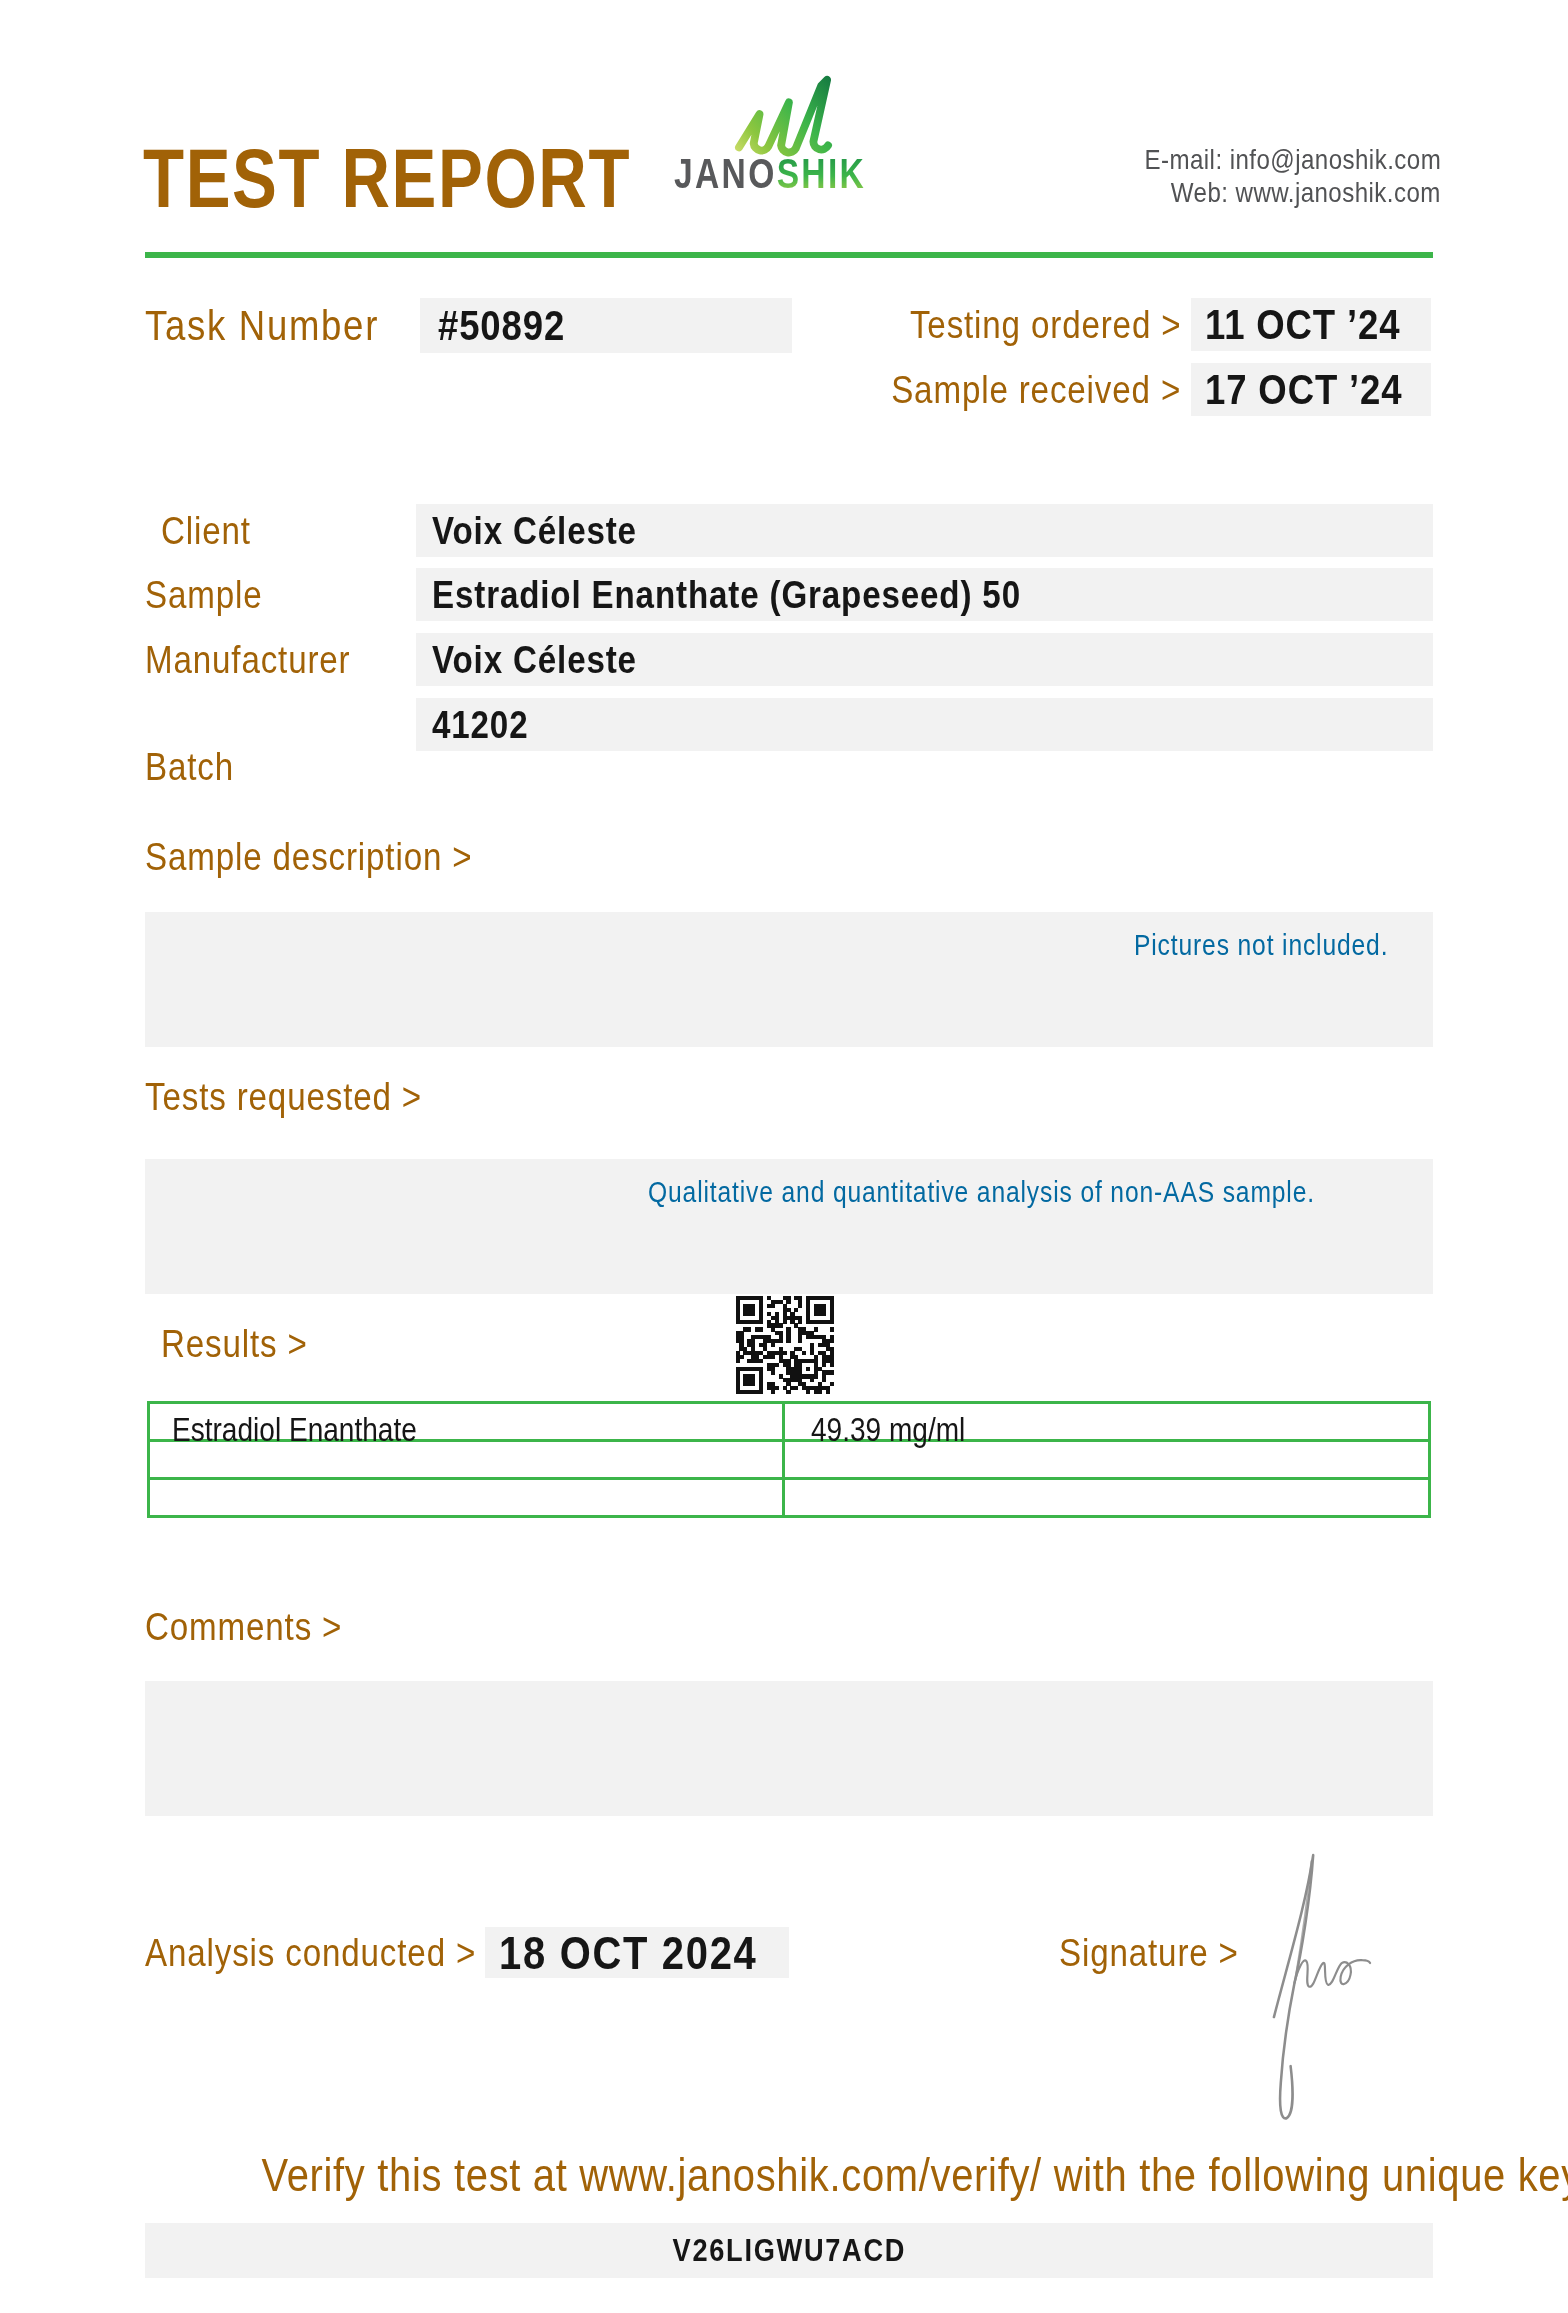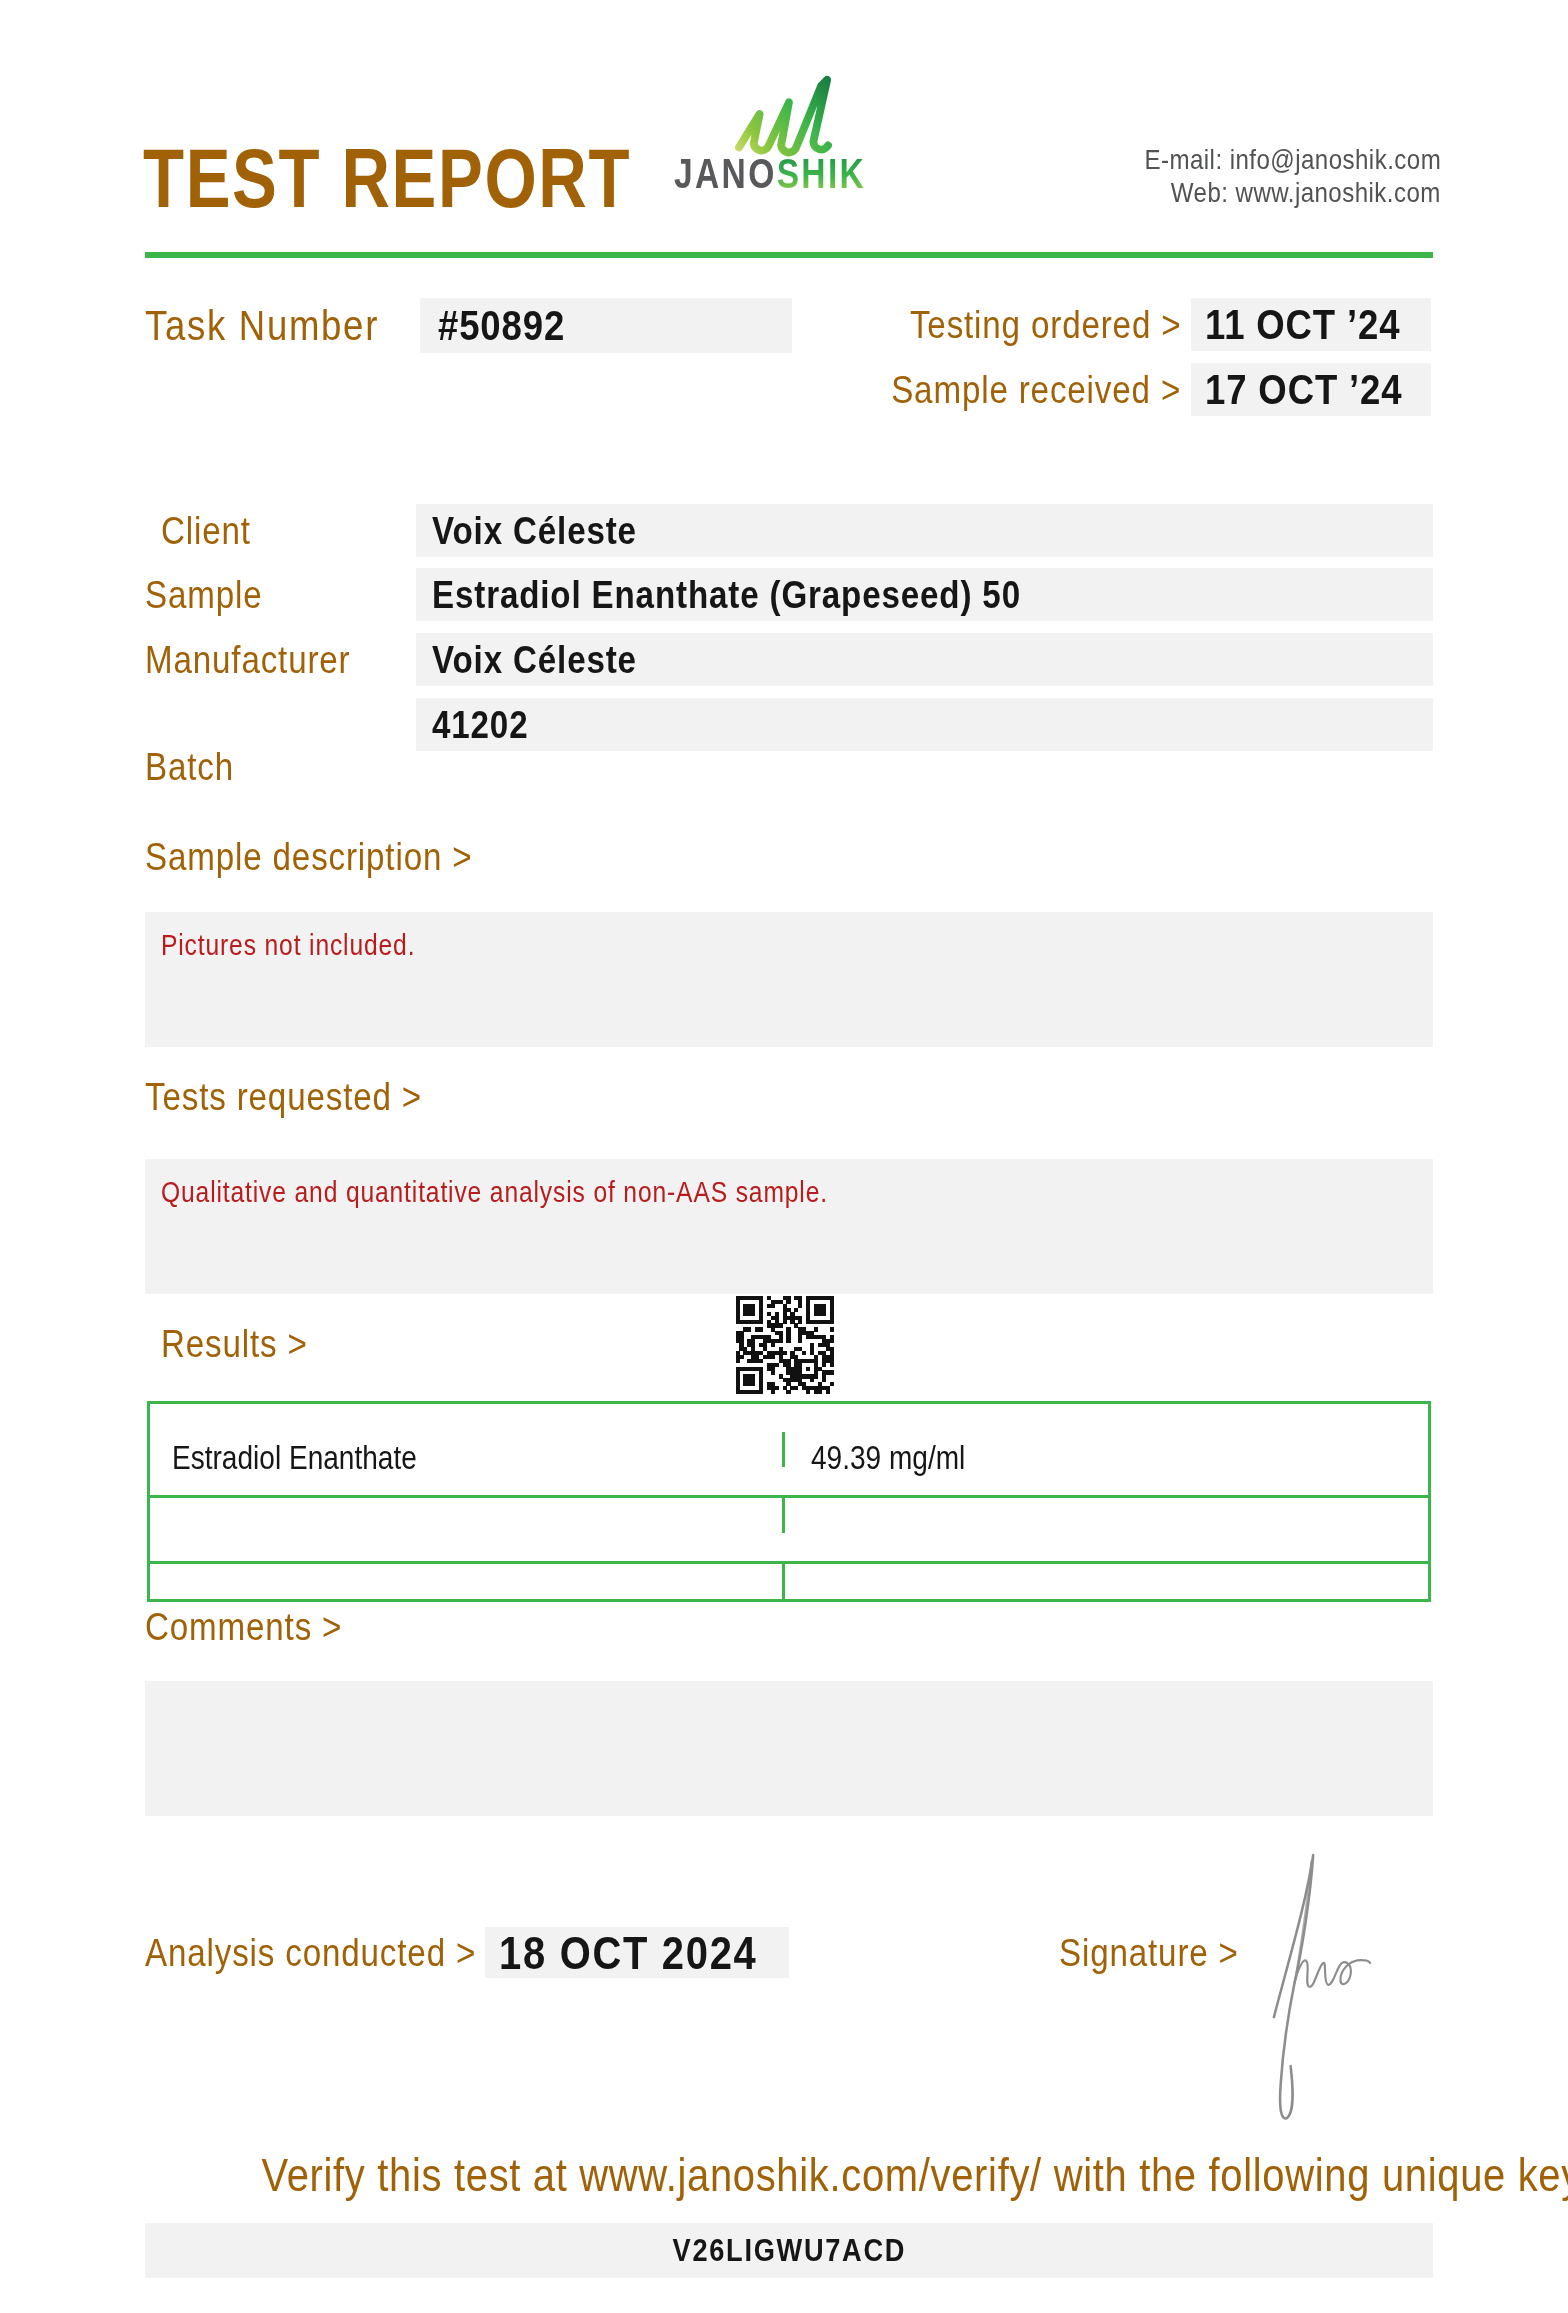"Pictures not included." .boxtext { color: #b91c1c -> #0369a1; text-align: none -> right }
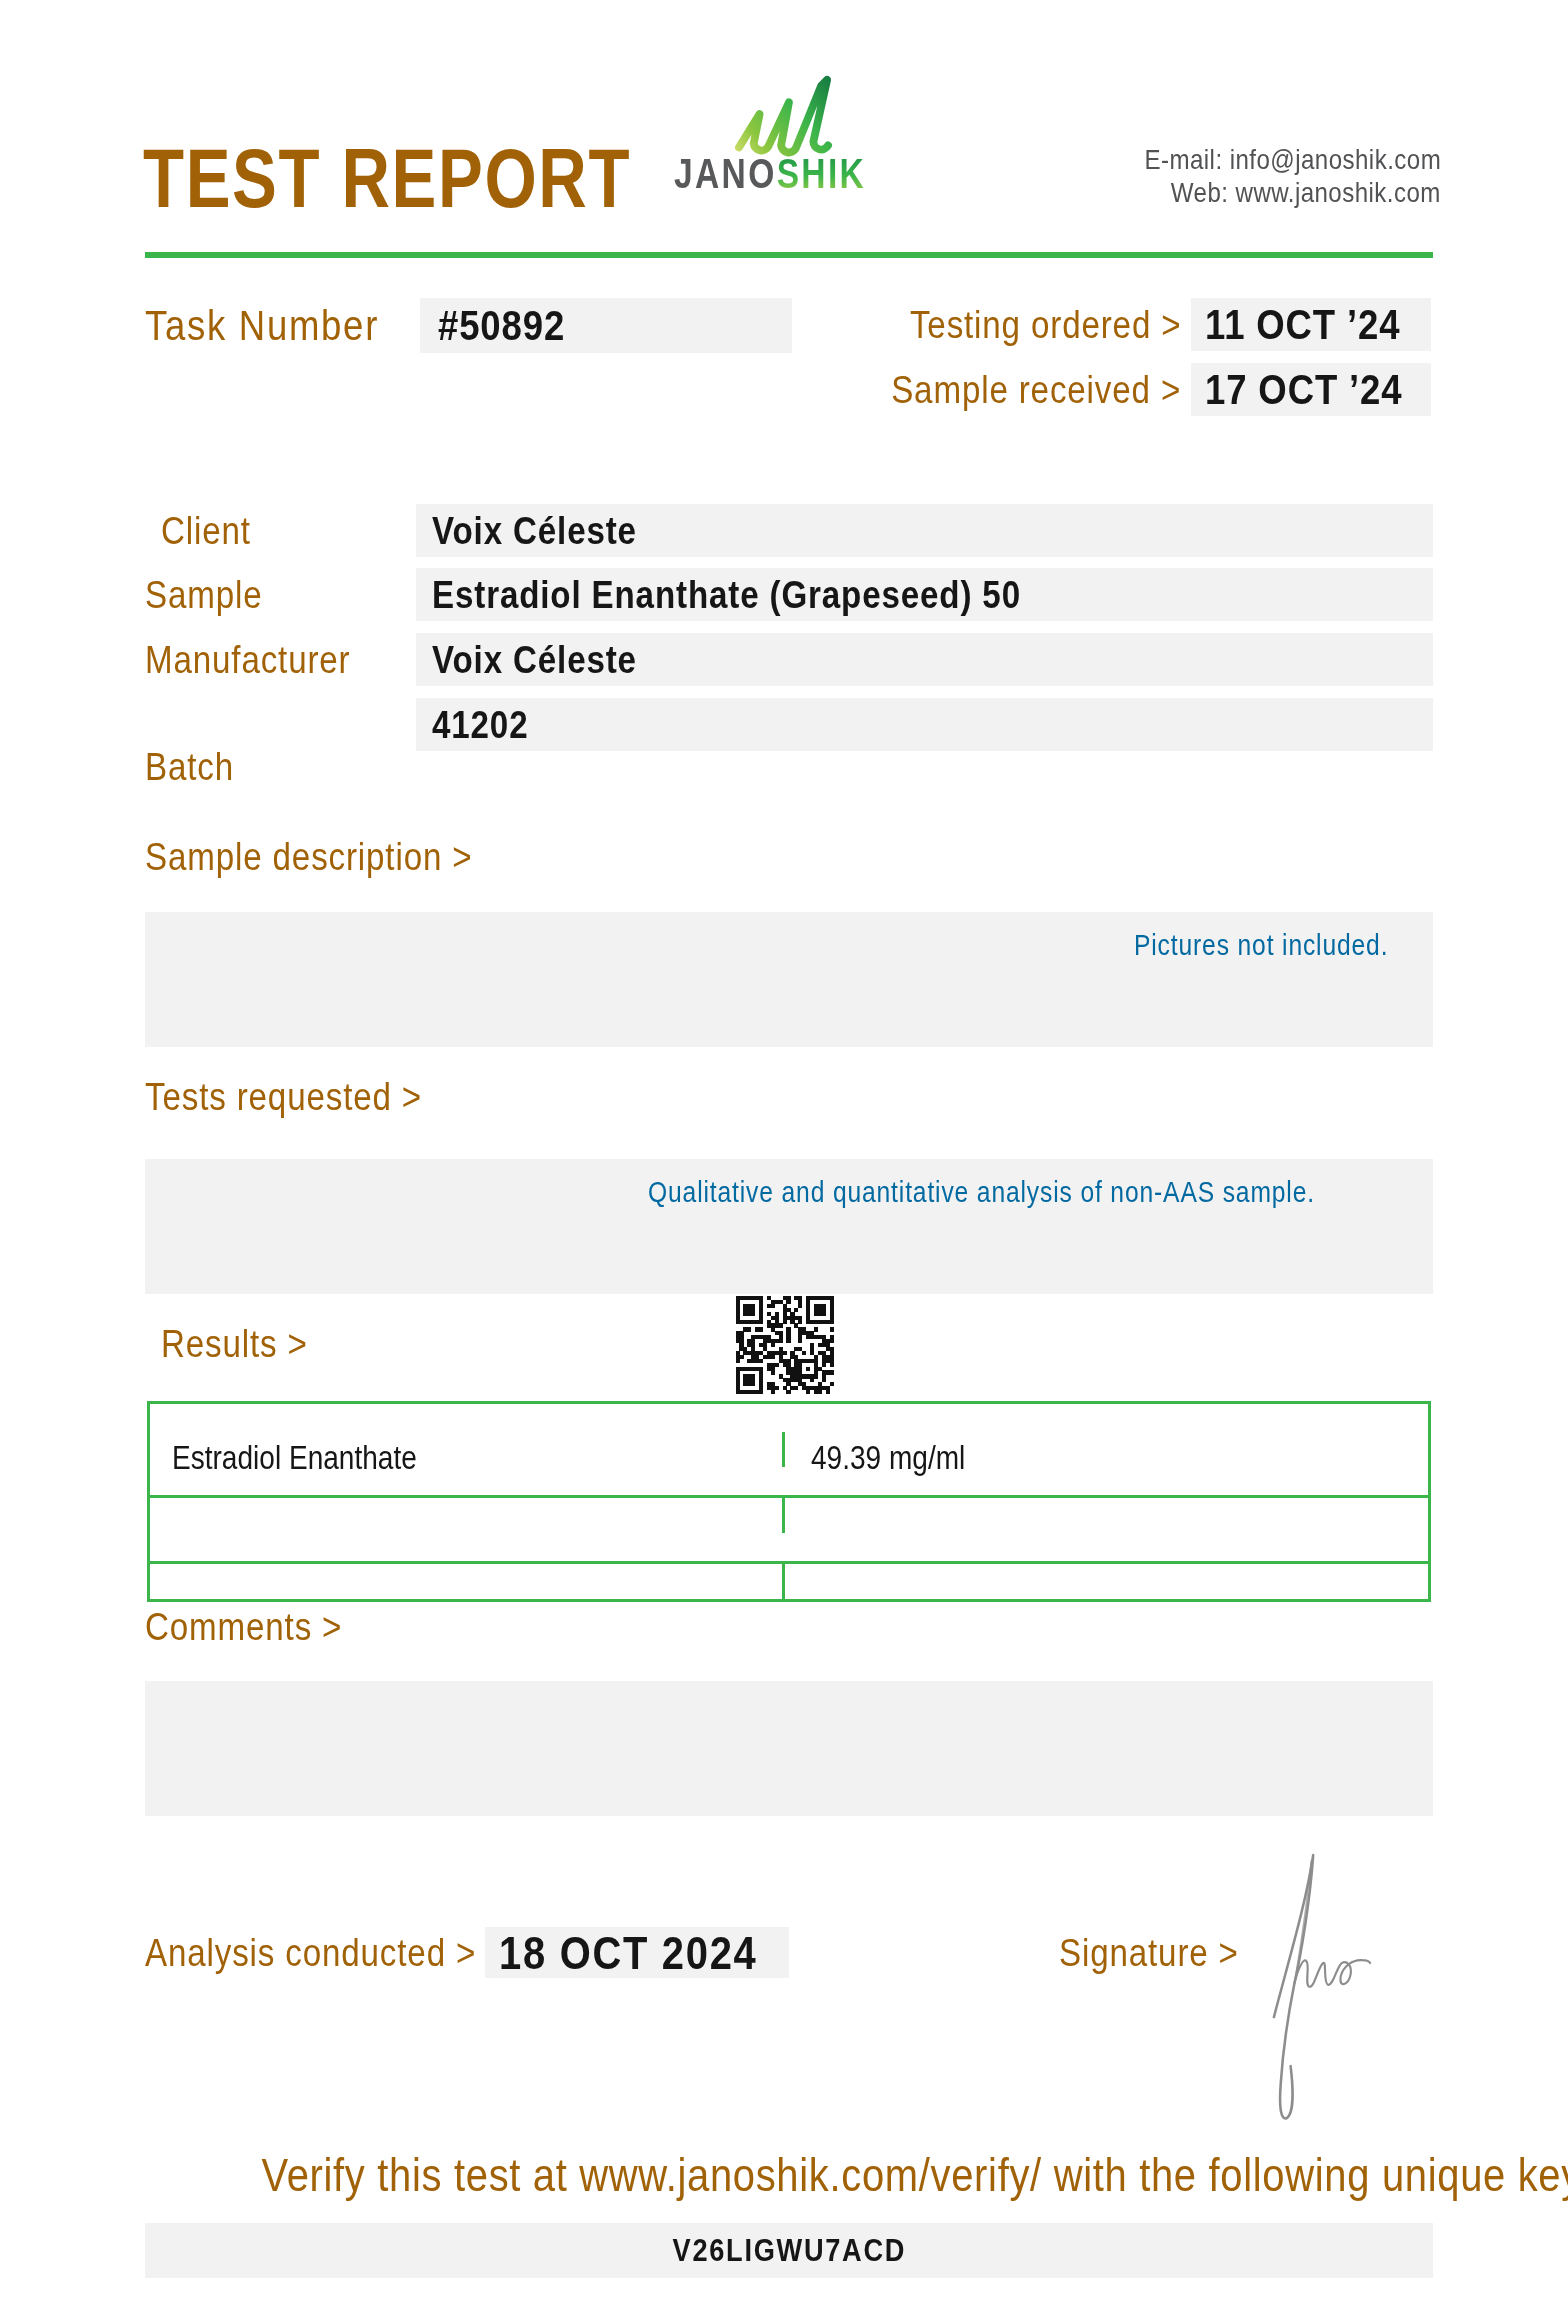"Estradiol Enanthate" .trow { margin-top: 28px -> none }
